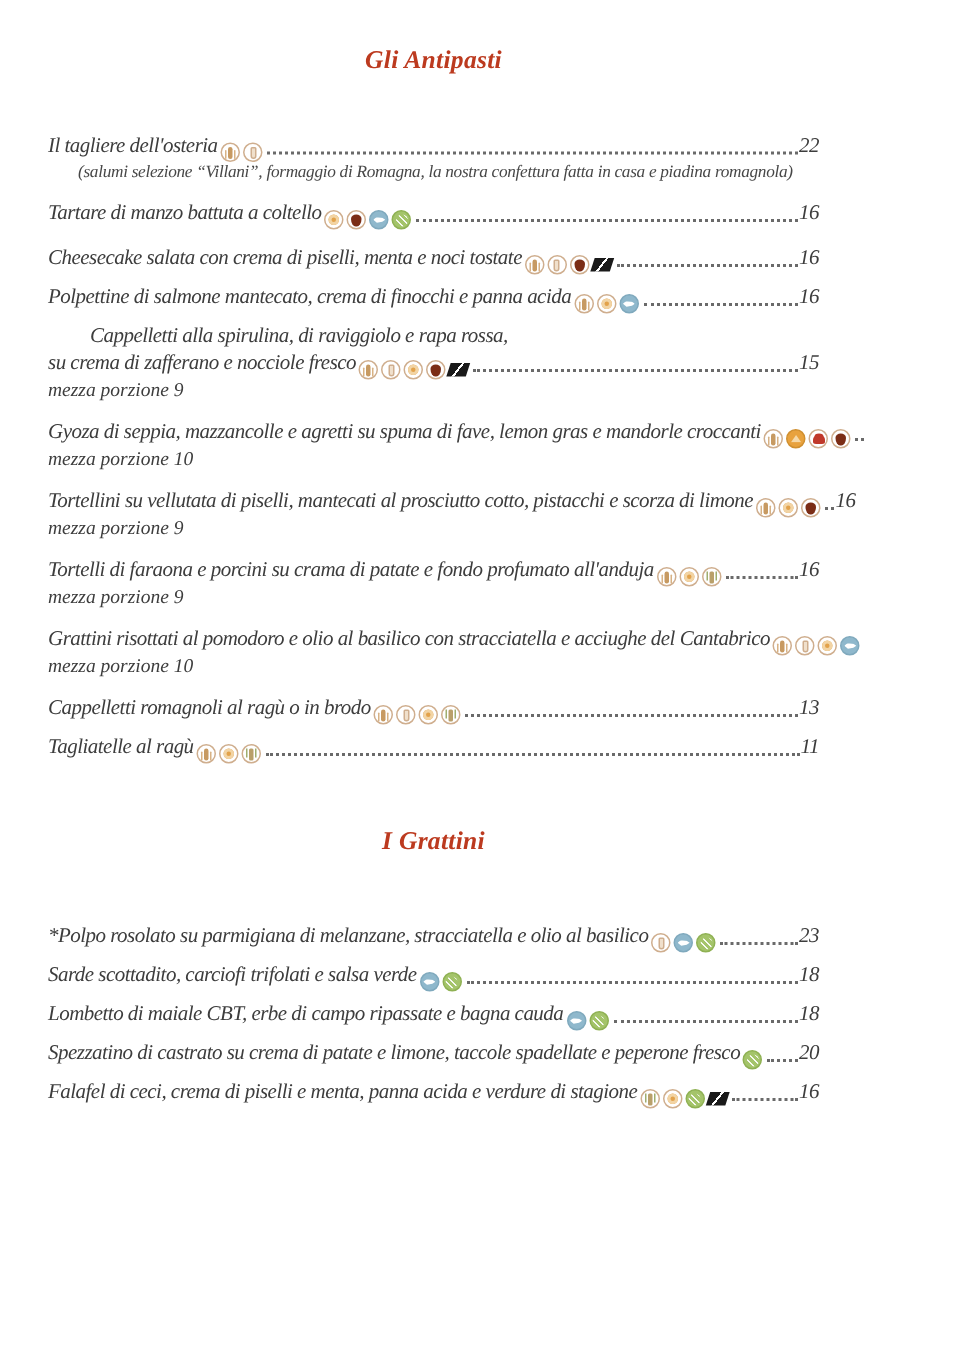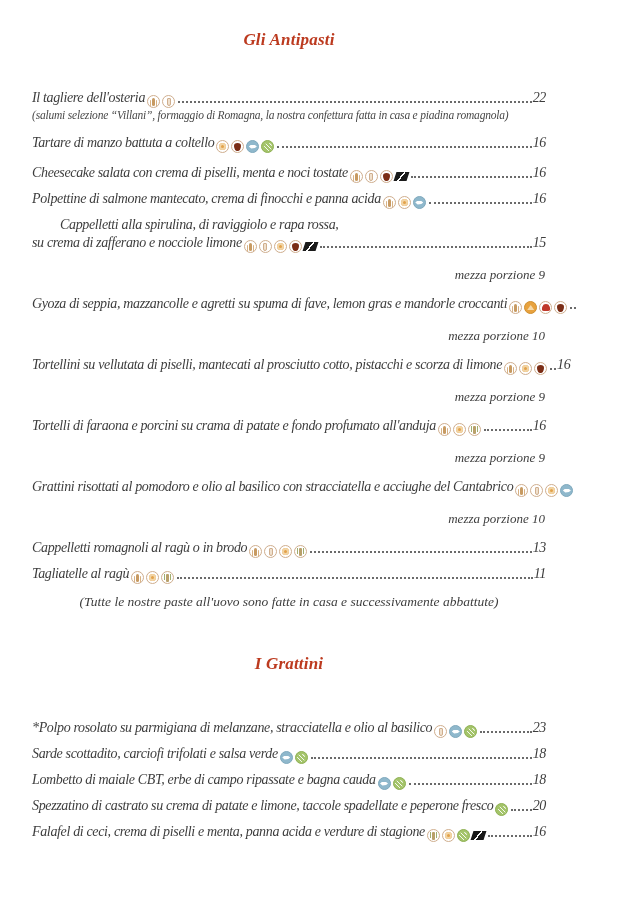"(salumi selezione “Villani”, formaggio" .desc { margin-left: none -> 20px }
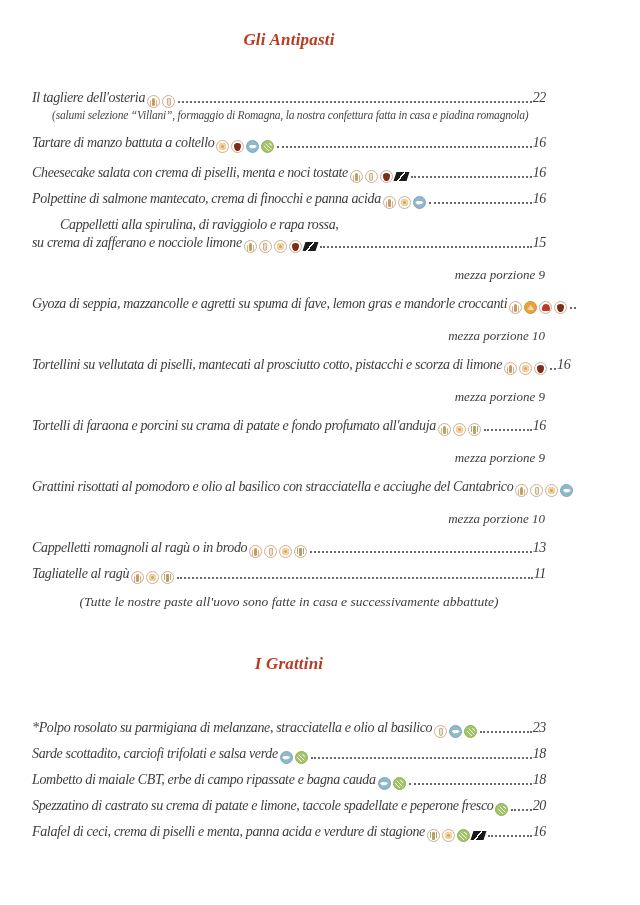"su crema di zafferano e" span.name { text: limone -> fresco }
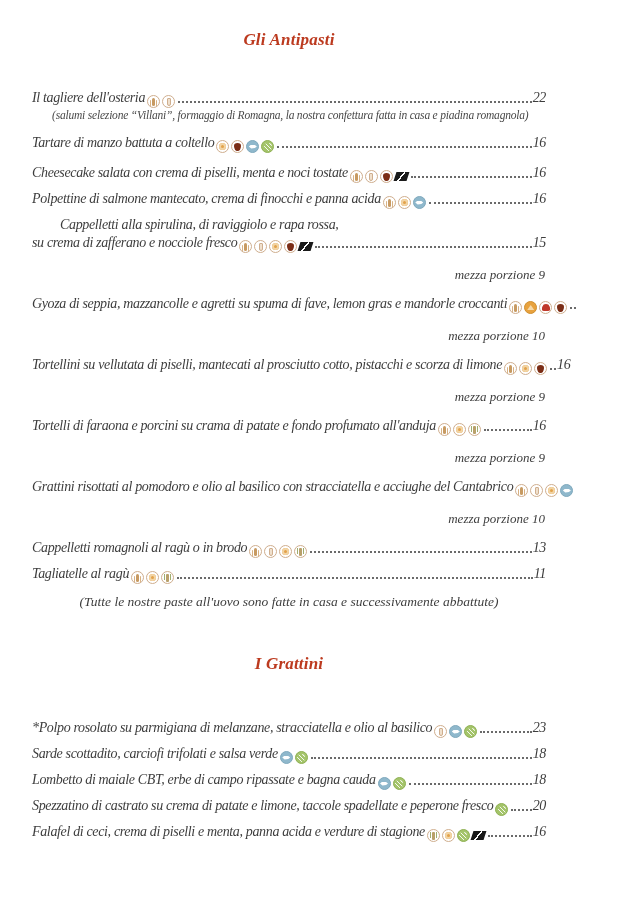"mezza porzione 9" .half { margin-top: 16px -> 1px; text-align: right -> none }
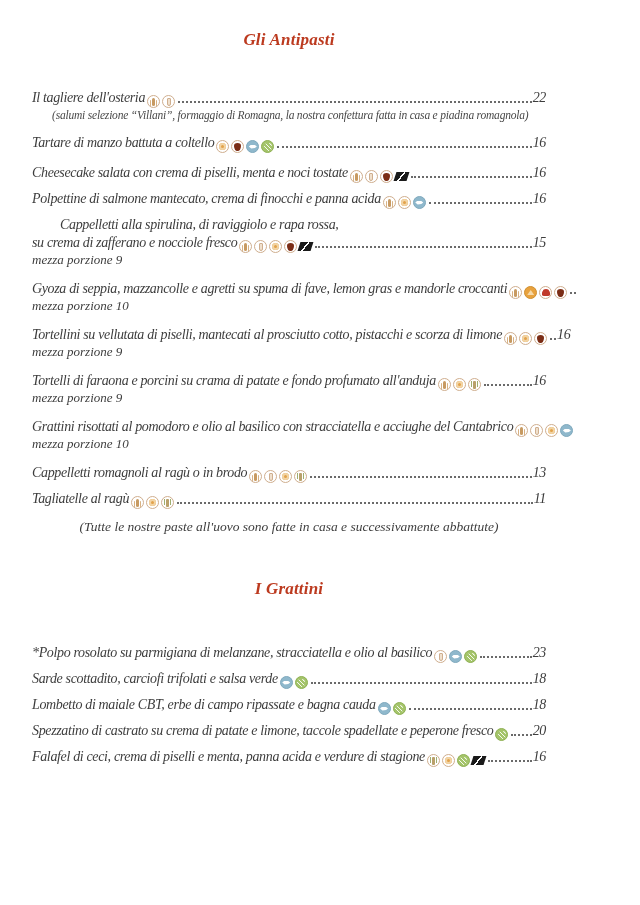"(Tutte le nostre paste all'uovo" div.note { html: <div>(Tutte le nostre paste all'uovo sono fatte in casa e successivamente abbattute)</div> -> none }
